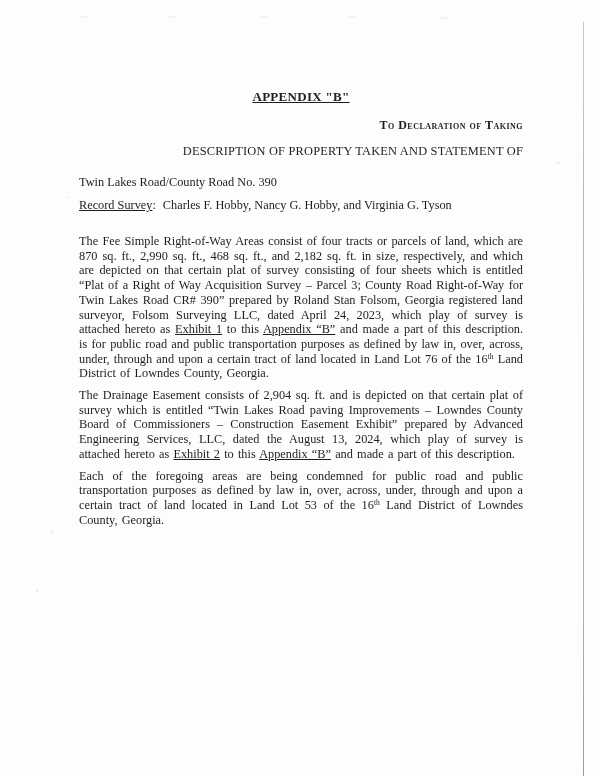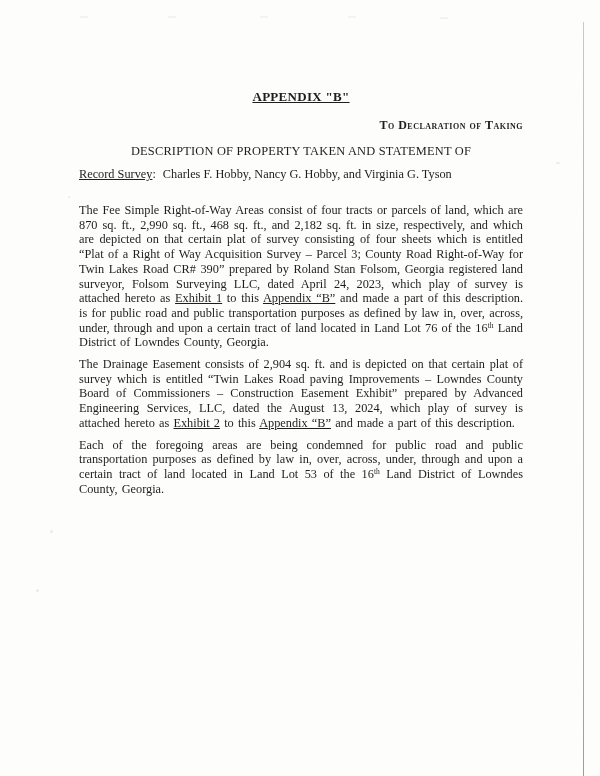"DESCRIPTION OF PROPERTY TAKEN AND" .desc-heading { text-align: center -> right }
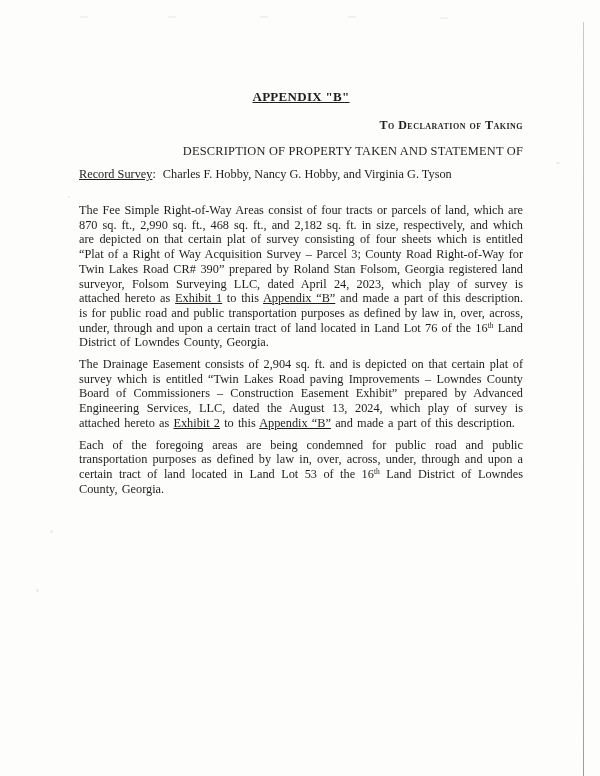"Twin Lakes Road/County Road No." p.road-line { html: none -> <p>Twin Lakes Road/County Road No. 390</p> }
